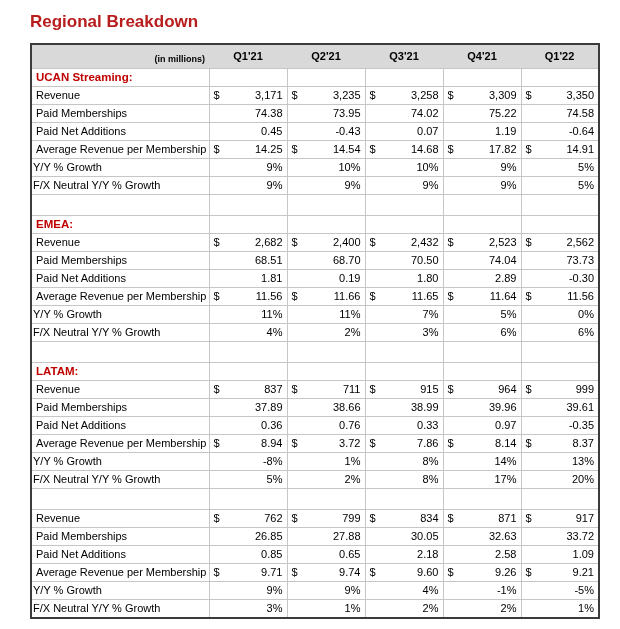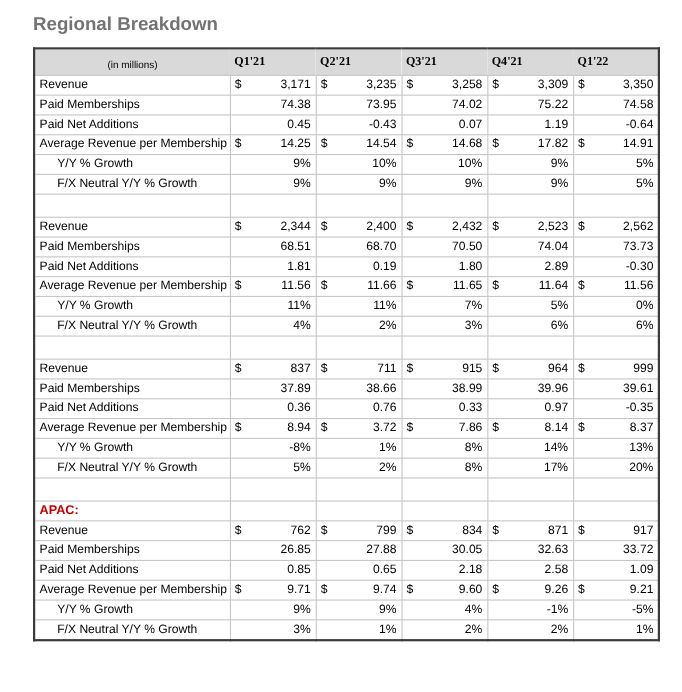"Regional Breakdown" .title { color: #737373 -> #b91c1c }
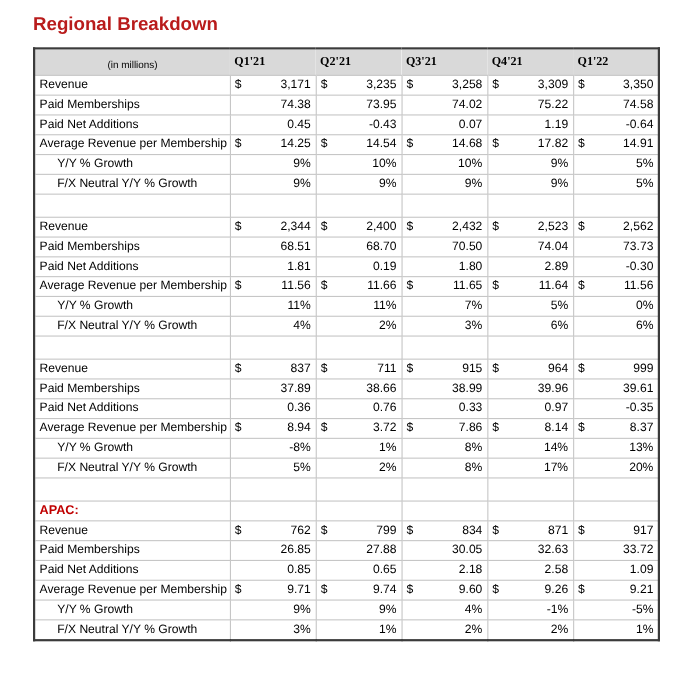"(in millions)" th.unit { font-weight: normal -> bold; text-align: center -> right }
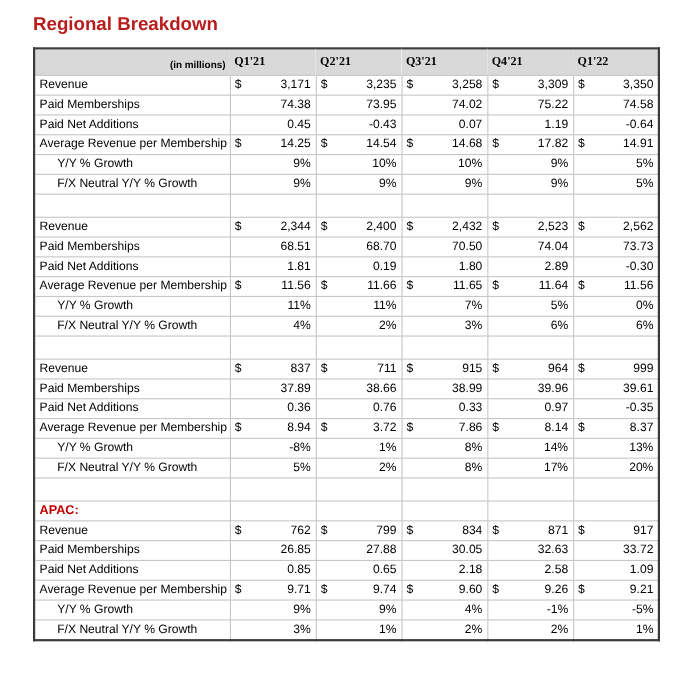"Q1'21" th.qh { font-family: Liberation Serif, serif -> none; text-align: left -> center }
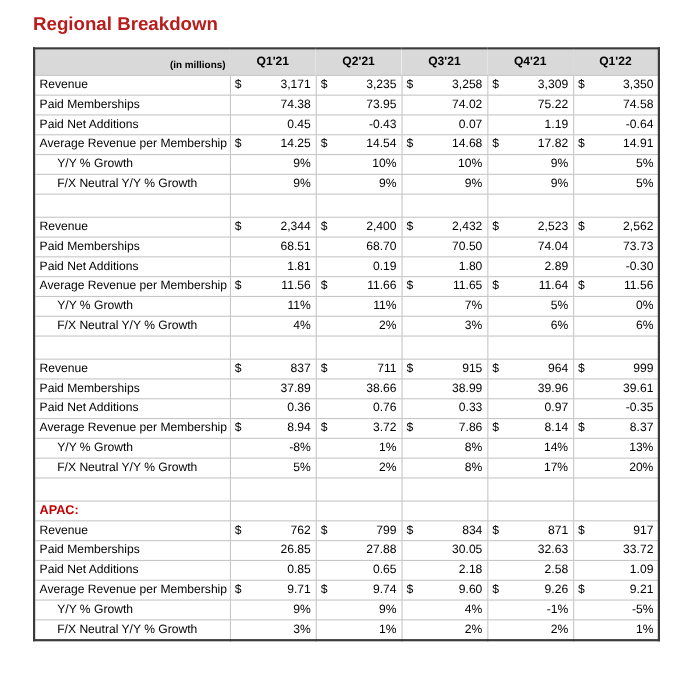"UCAN Streaming:" tr.section-row { html: none -> <tr> <td>UCAN Streaming:</td> <td></td> <td></td> <td></td> <td></td> <td></td> </tr> }
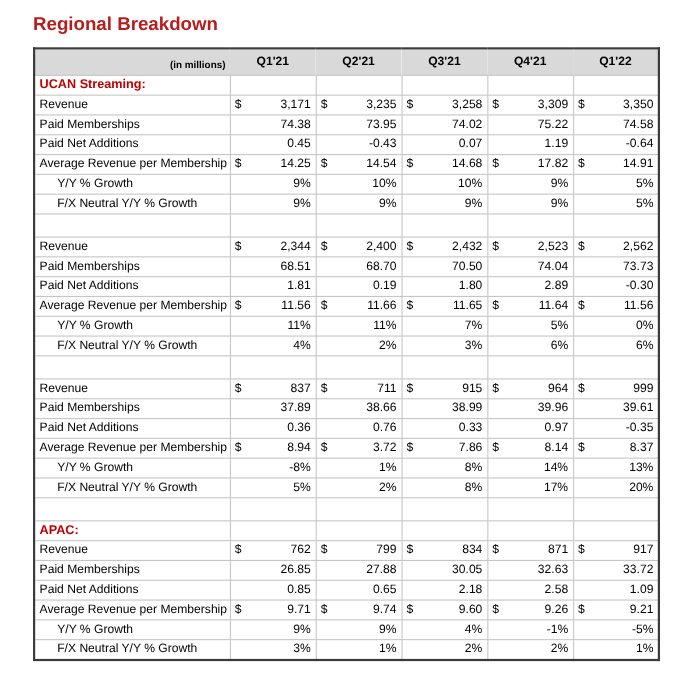"Y/Y % Growth" td.lbl.indent { padding-left: 20px -> 1px }
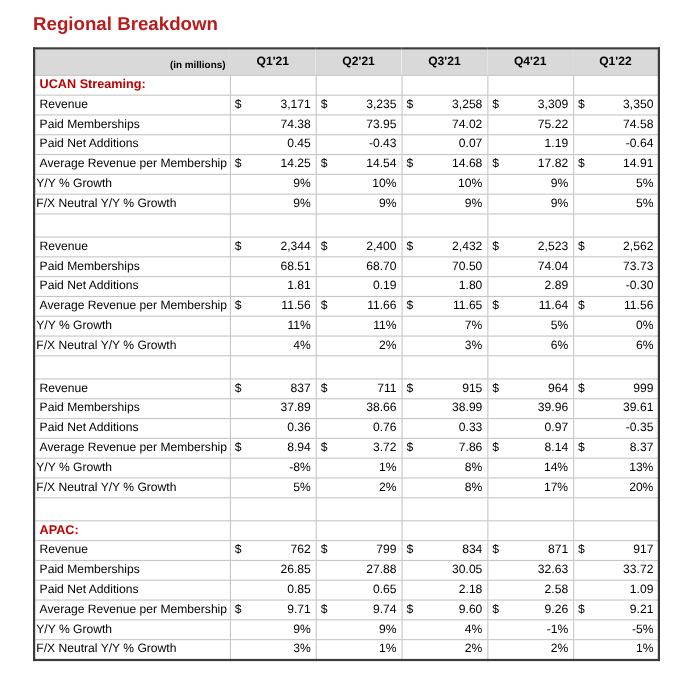"EMEA:" tr.section-row { html: none -> <tr> <td>EMEA:</td> <td></td> <td></td> <td></td> <td></td> <td></td> </tr> }
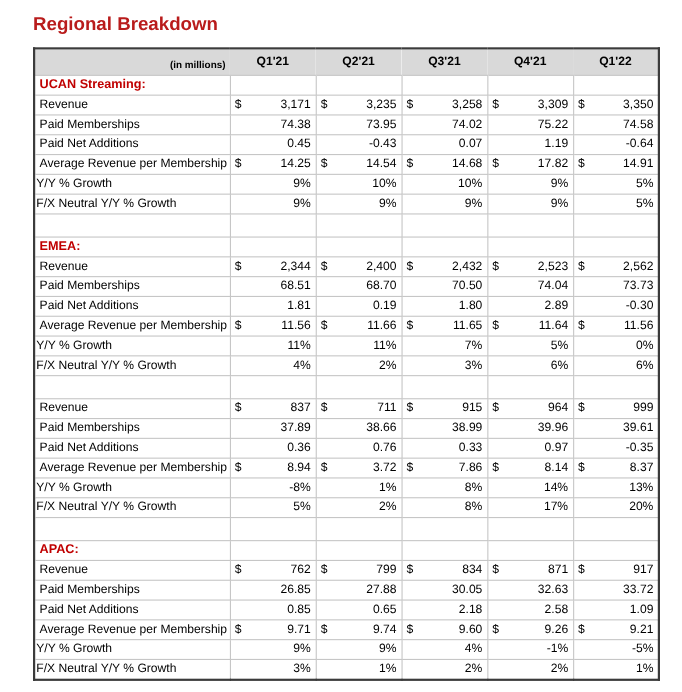"2,344" span.amt { text: 2,344 -> 2,682 }
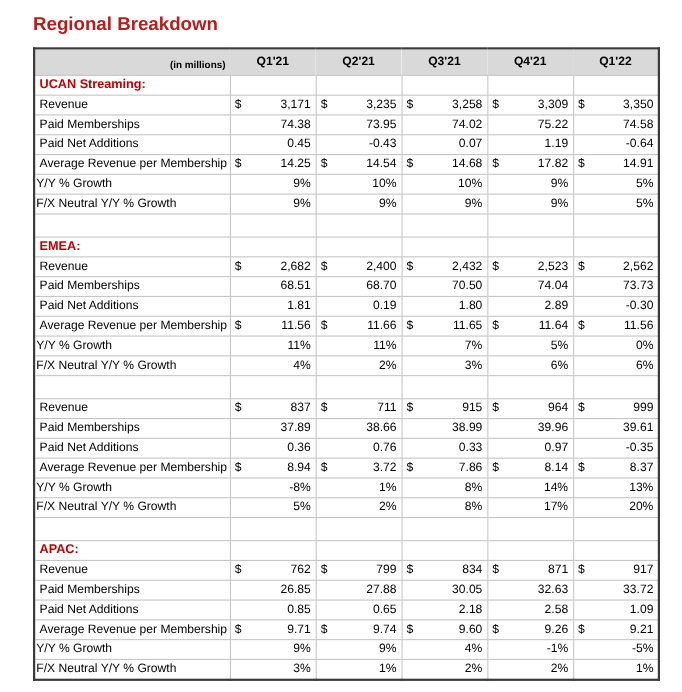"LATAM:" tr.section-row { html: none -> <tr> <td>LATAM:</td> <td></td> <td></td> <td></td> <td></td> <td></td> </tr> }
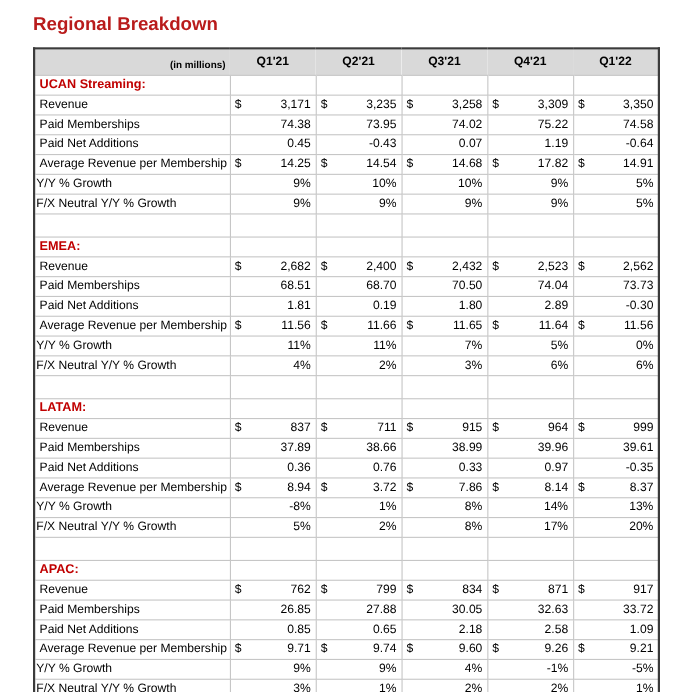"APAC:" tr.section-row { html: <tr> <td>APAC:</td> <td></td> <td></td> <td></td> <td></td> <td></td> </tr> -> none }
